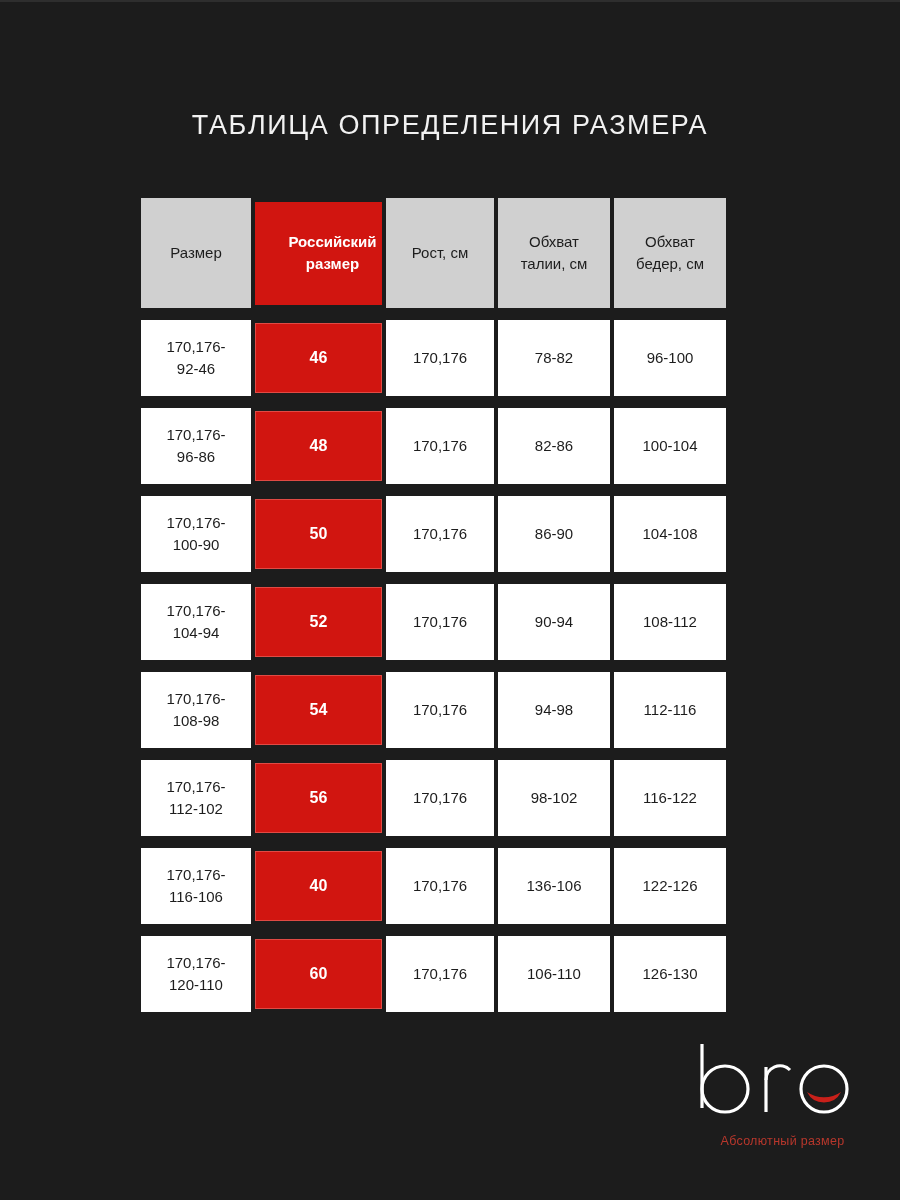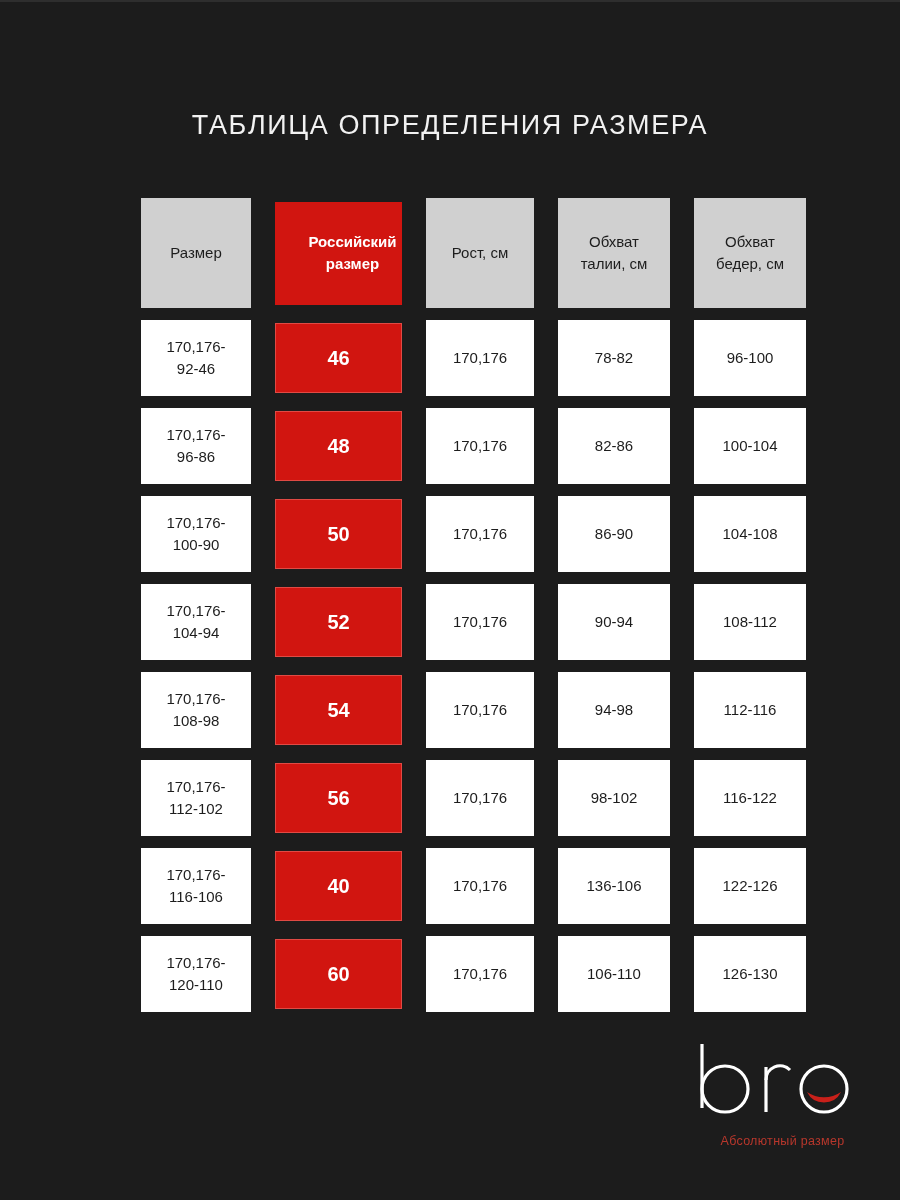"Размер" .row { gap: 24px -> 4px }
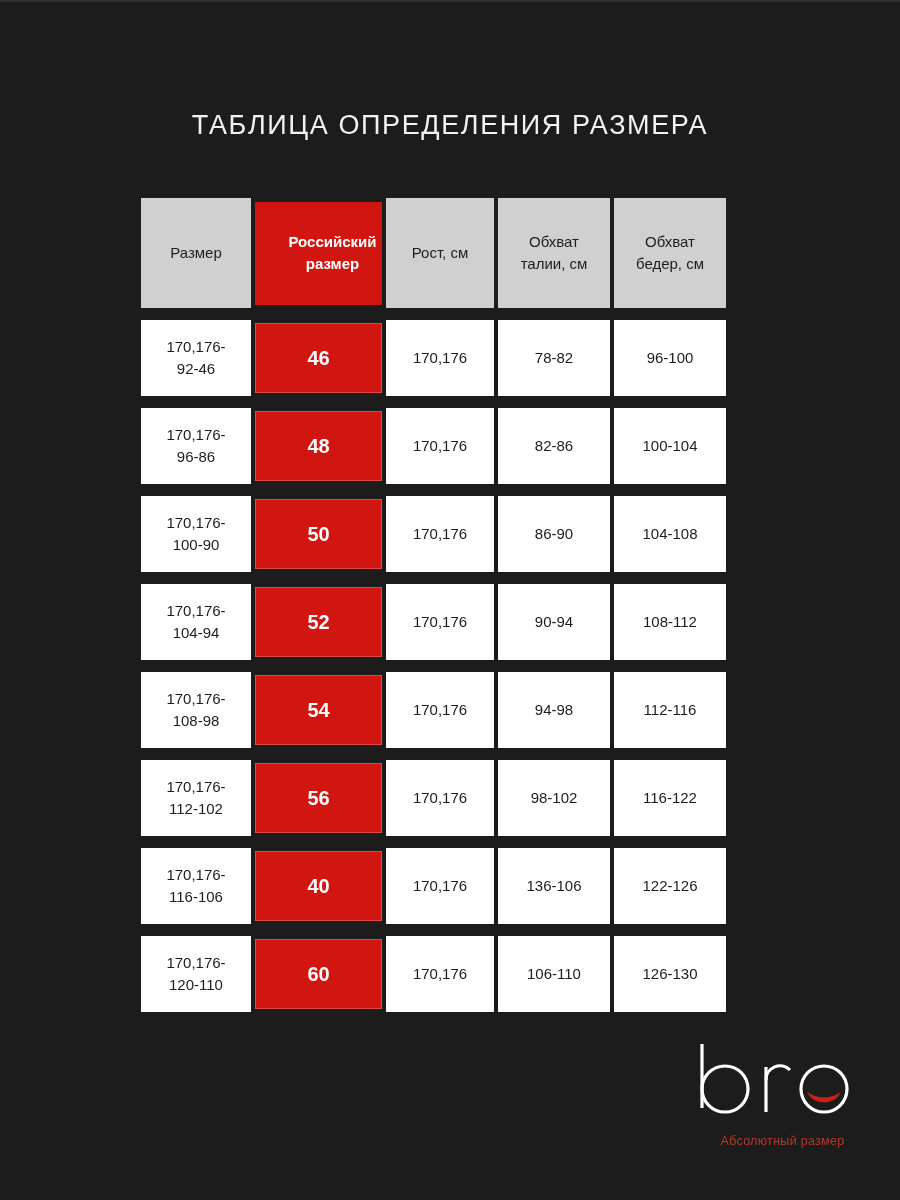"46" .row-data .cell.red-col { font-size: 20px -> 16px }
